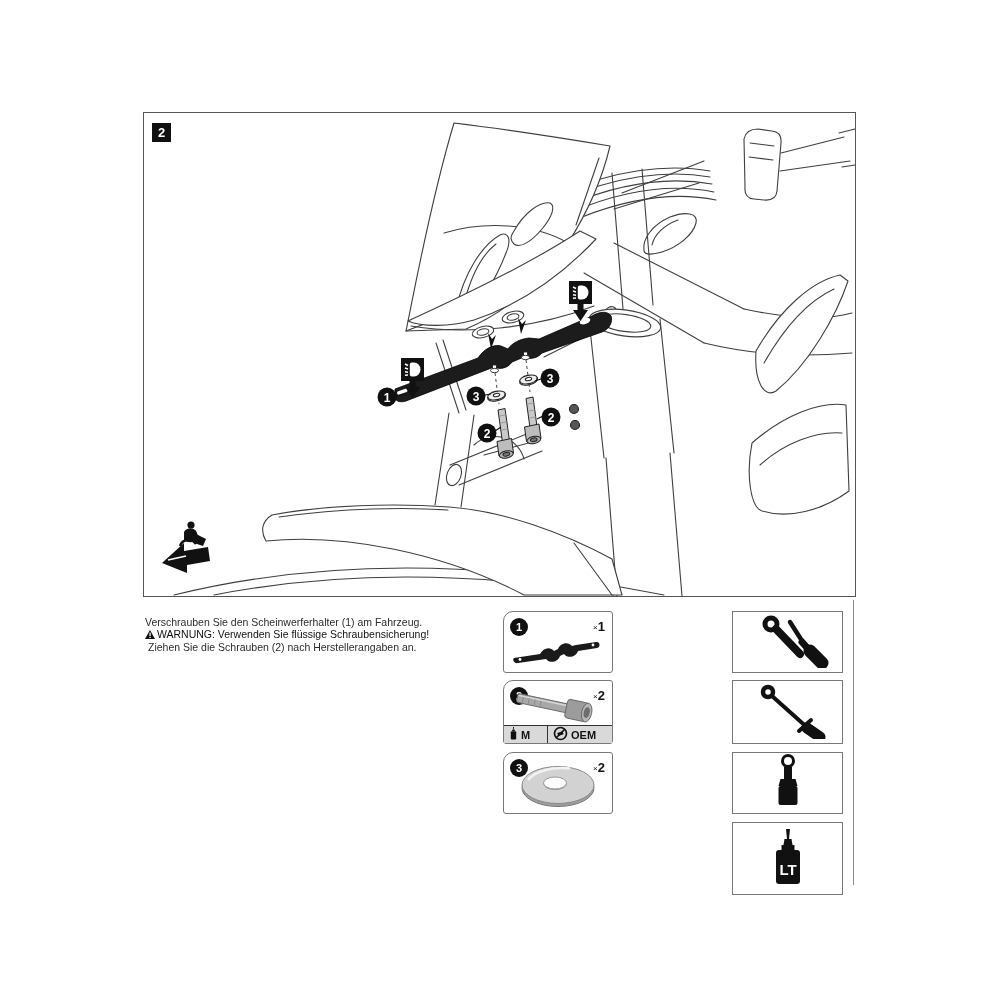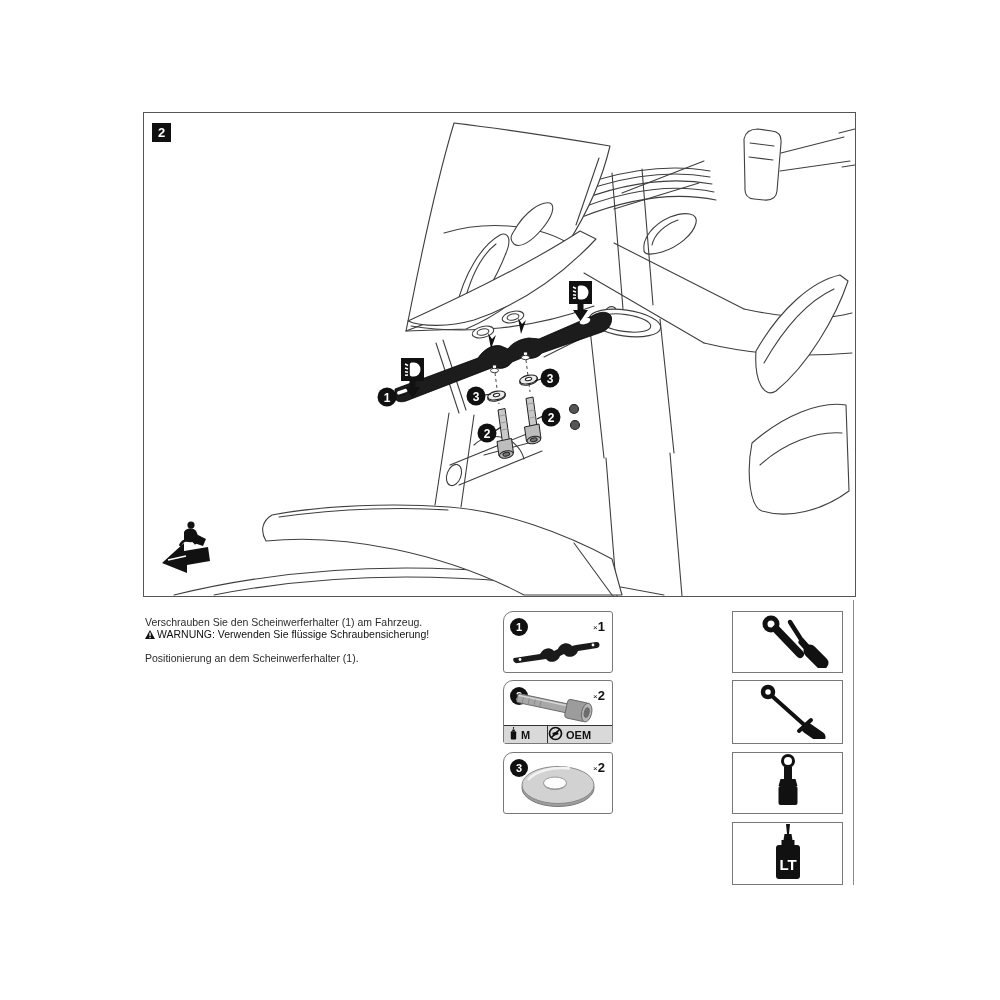"Ziehen Sie die Schrauben (2)" div { html: none -> <div>Ziehen Sie die Schrauben (2) nach Herstellerangaben an.</div> }
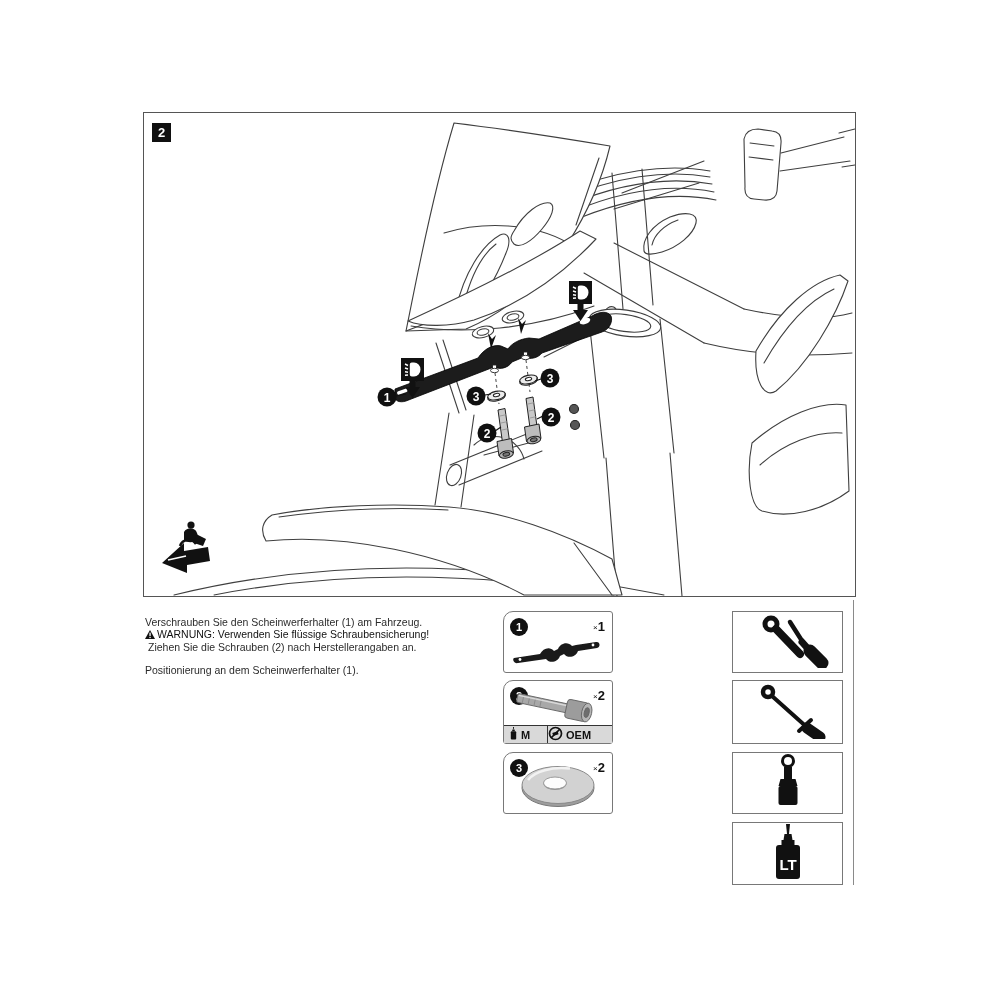"Positionierung an dem Scheinwerferhalter" div { html: <div>Positionierung an dem Scheinwerferhalter (1).</div> -> none }
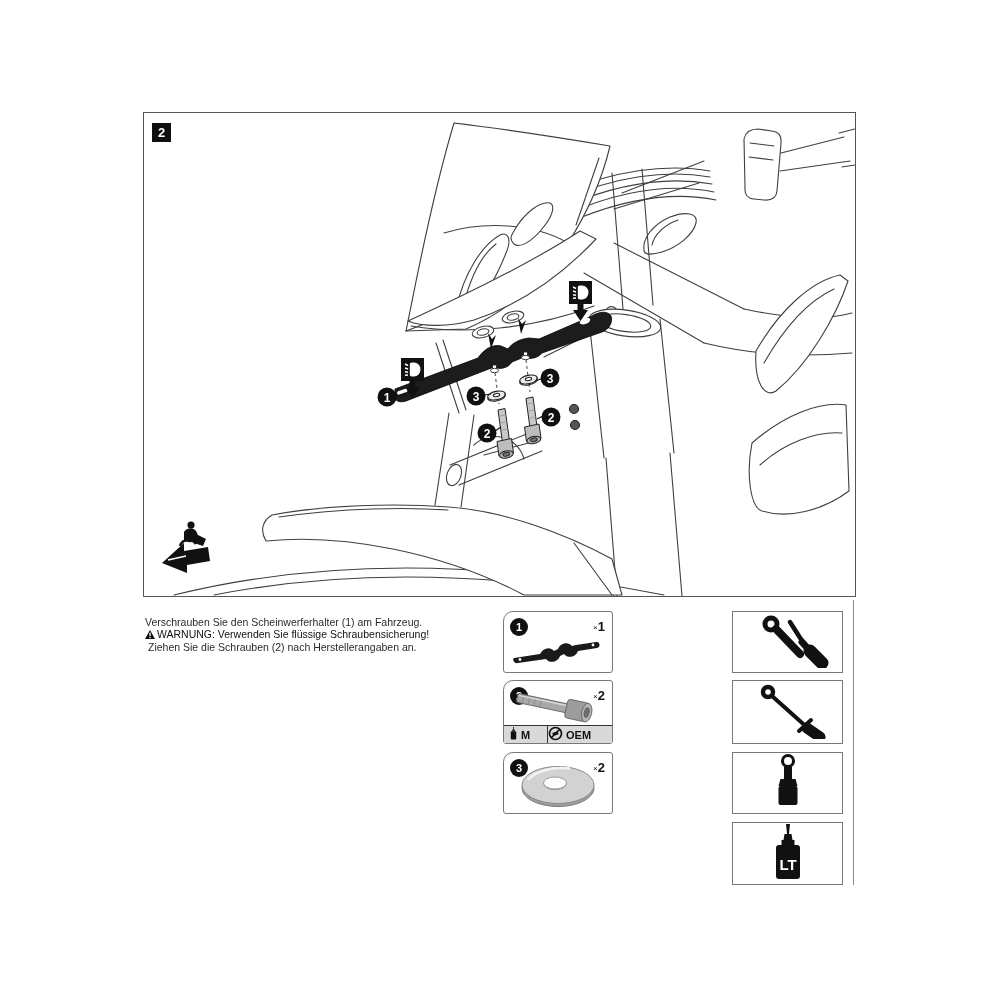"OEM" .strip .cell2 { padding-left: none -> 5px }
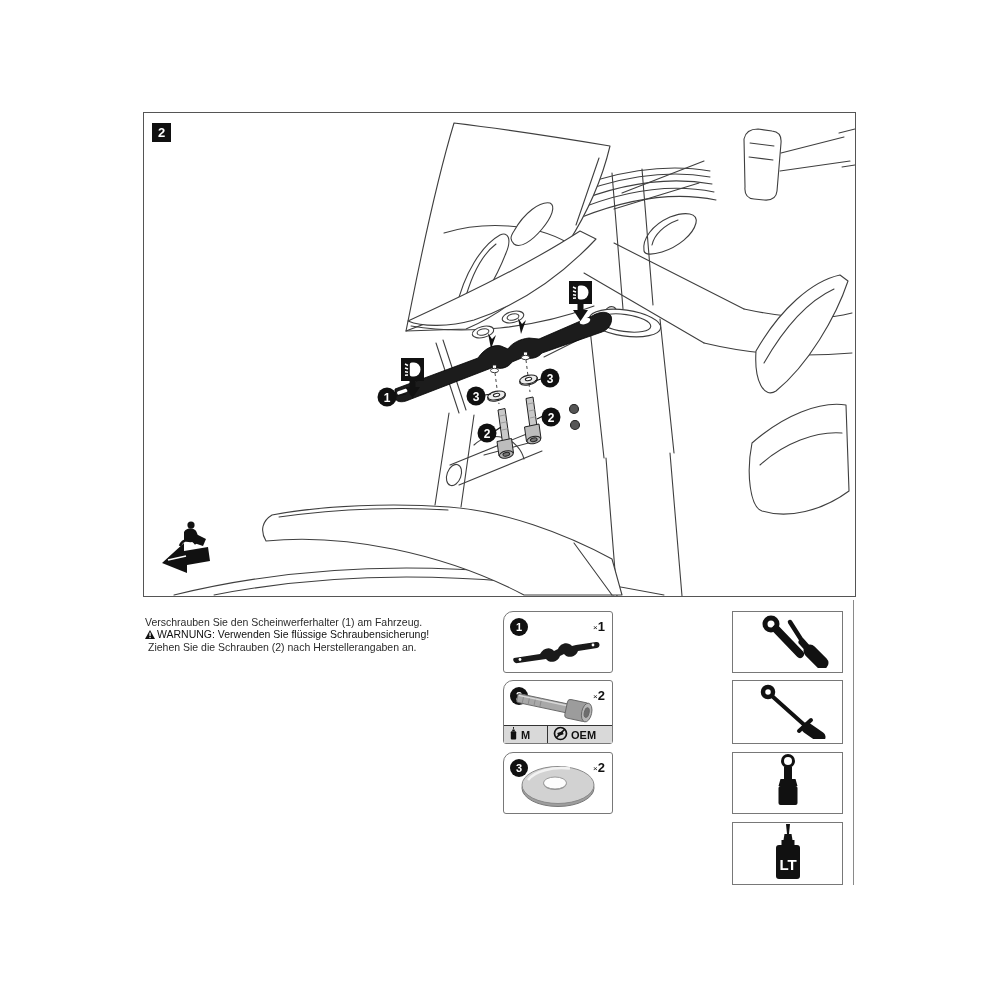"LT" div.tbox { height: 63px -> 73px }
